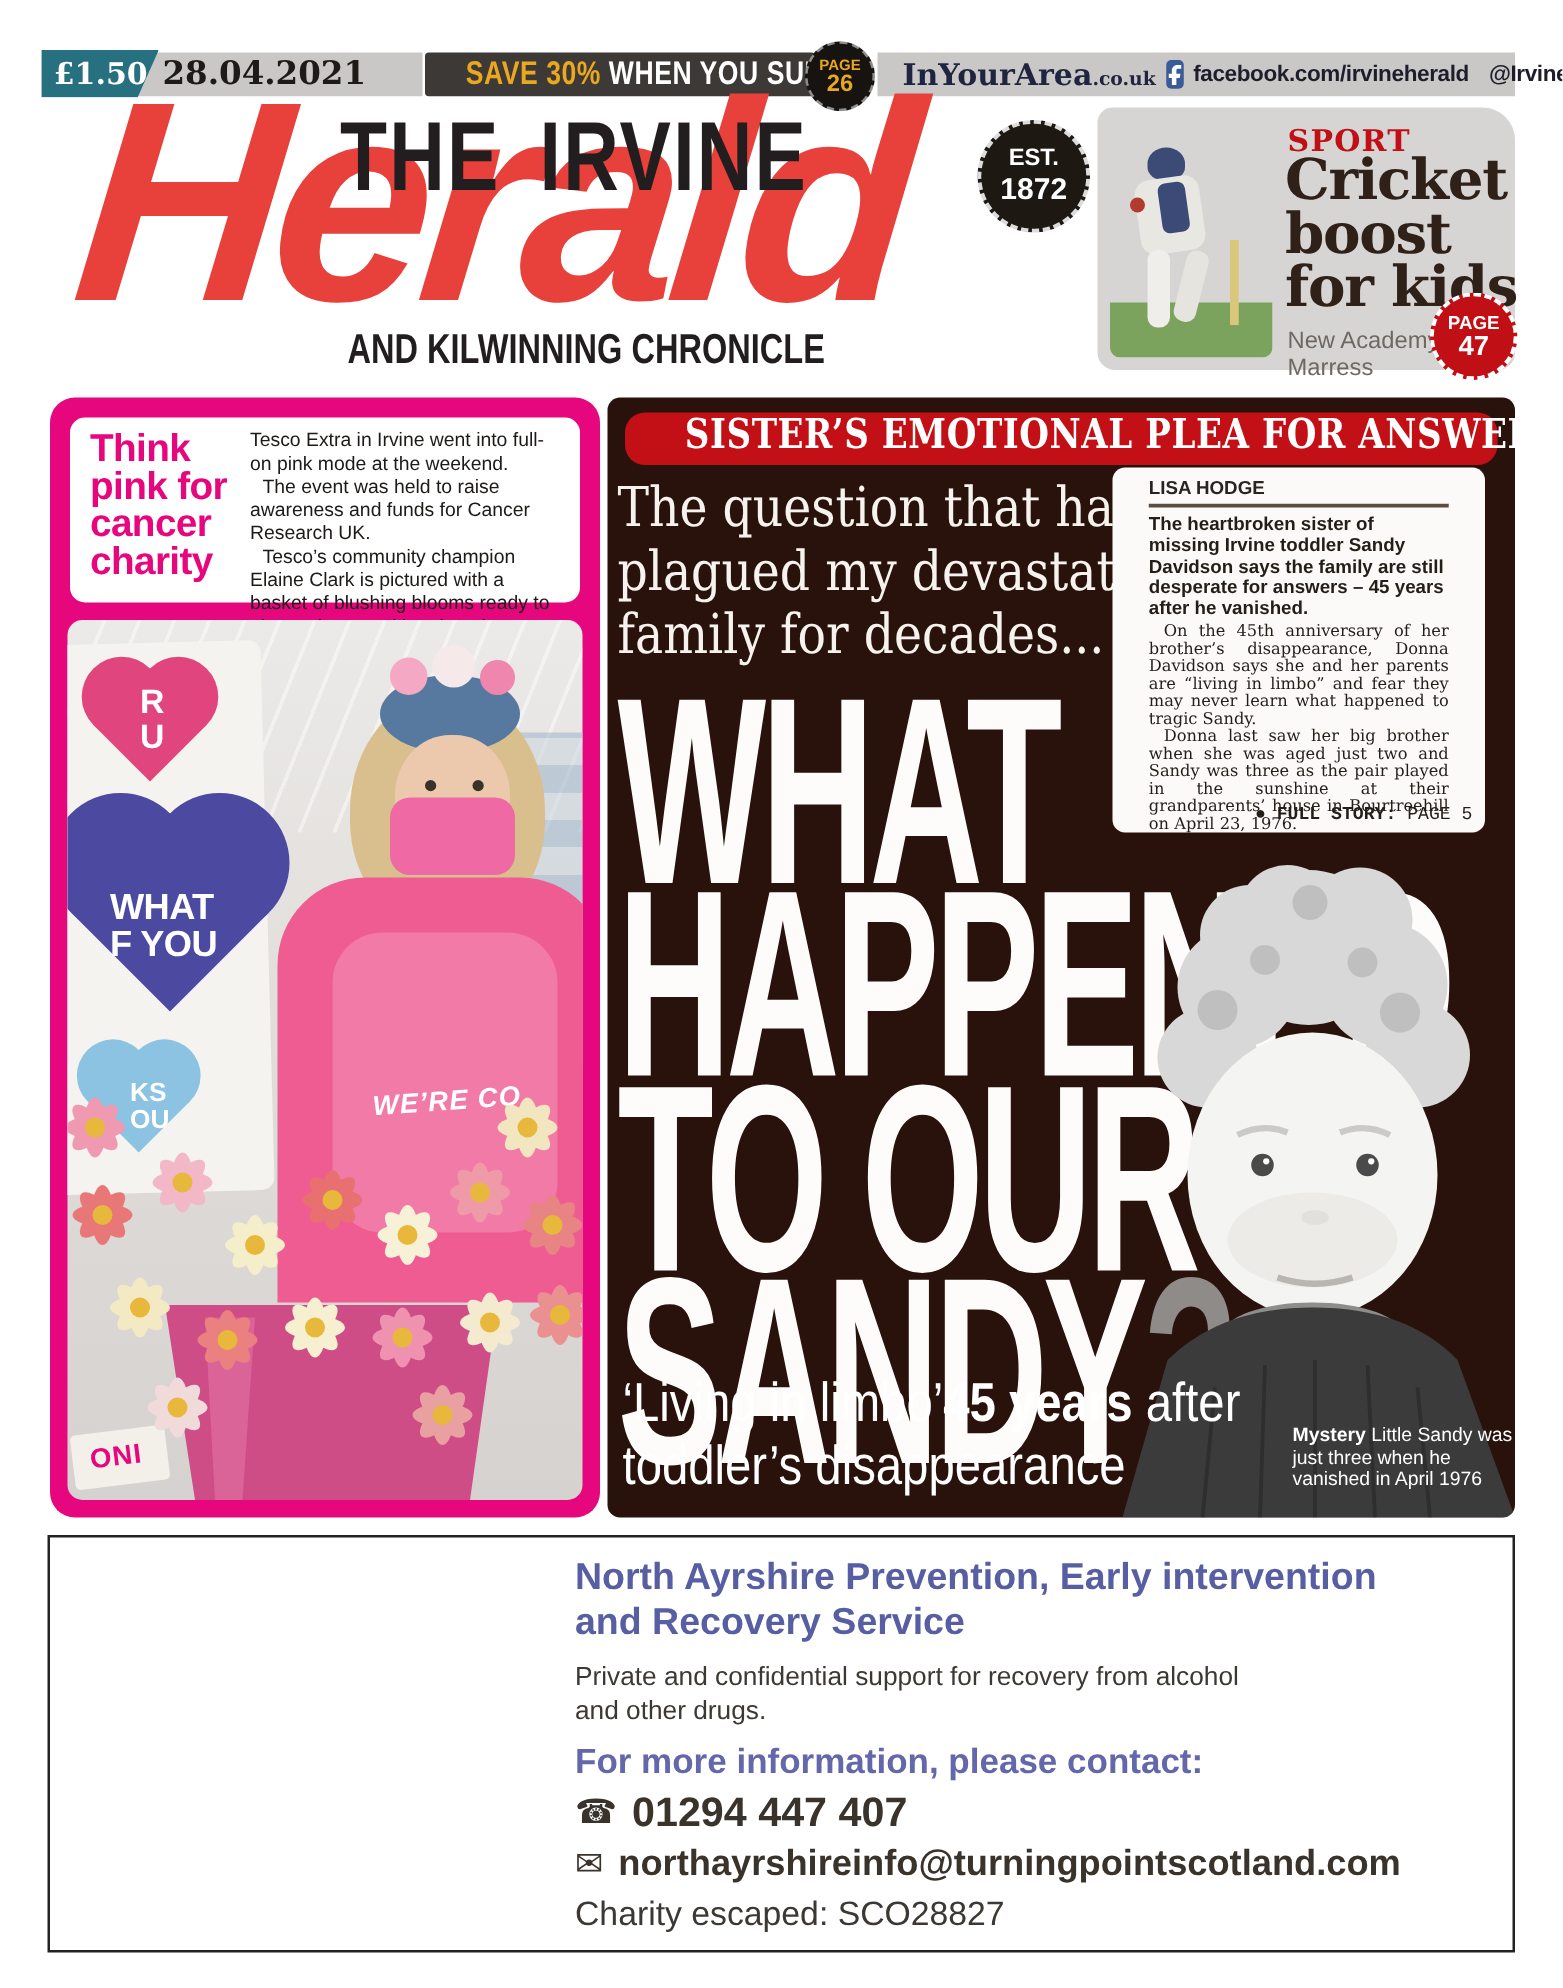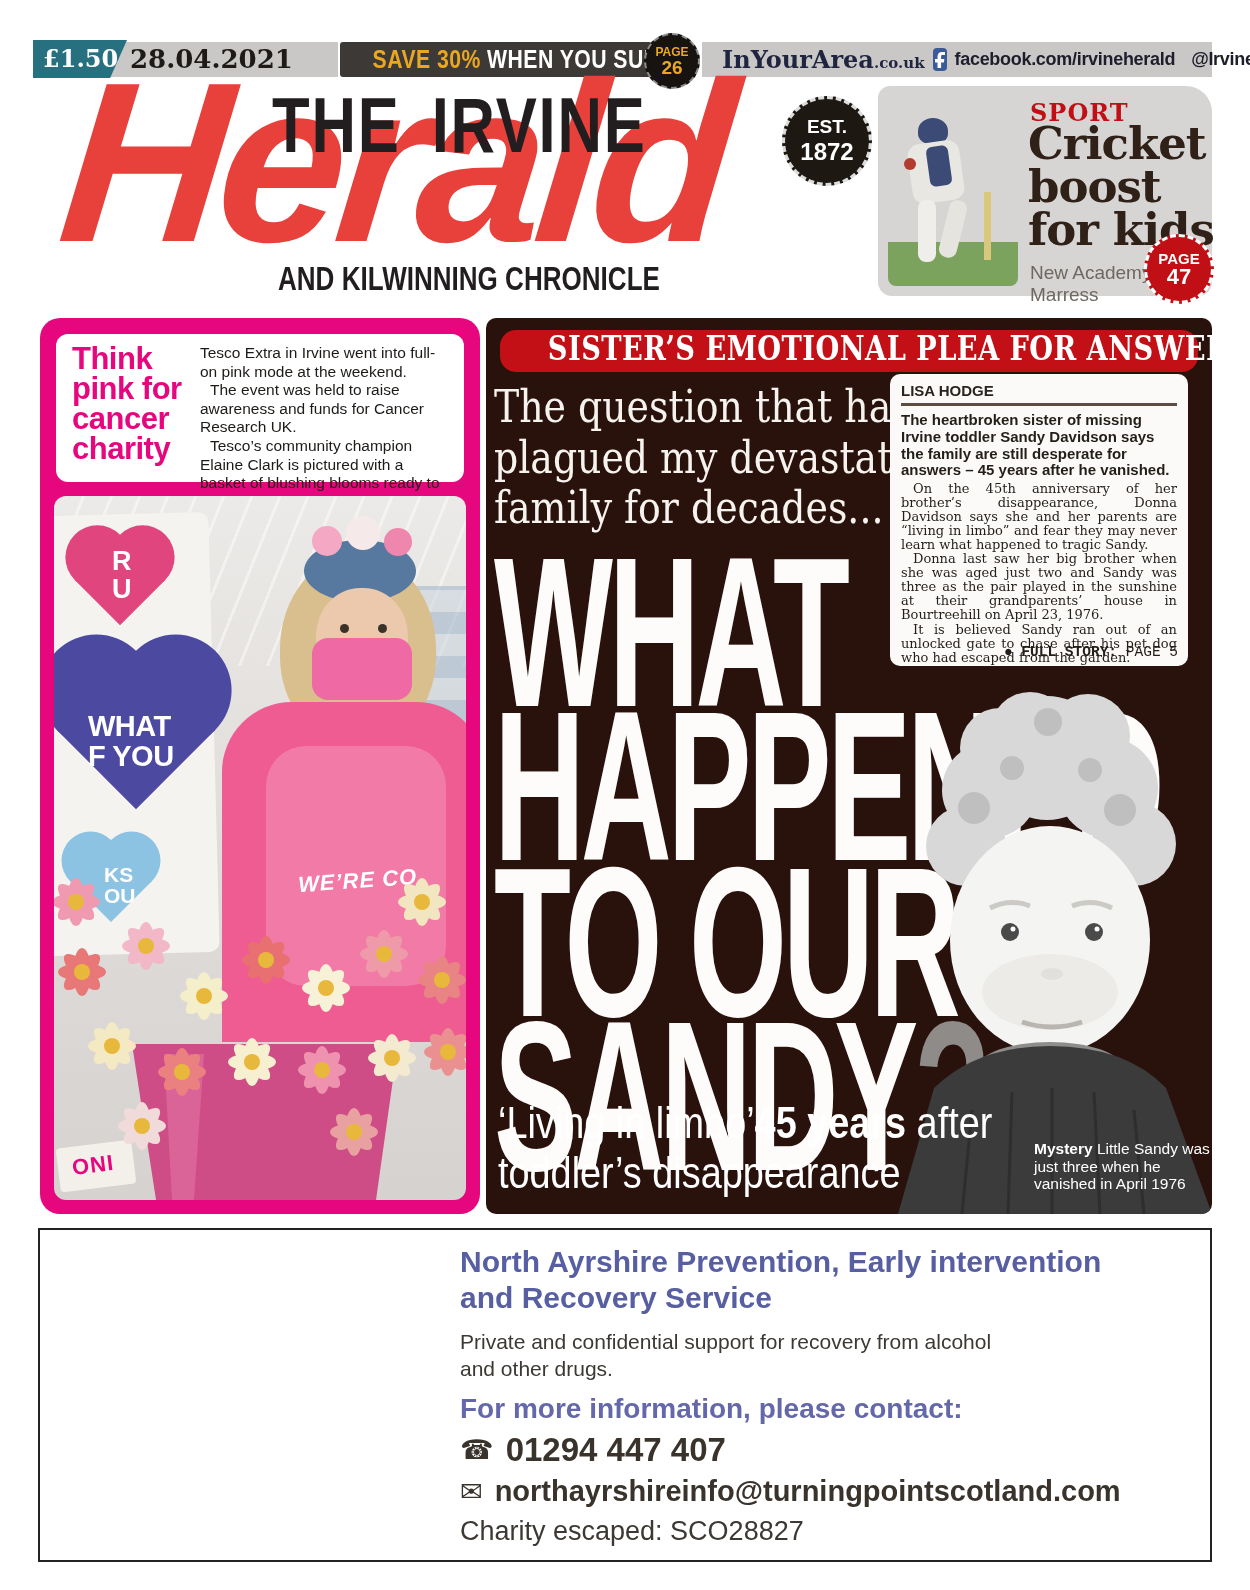"LISA HODGE" .article-card { padding: 8px 11px -> 8px 29px }
